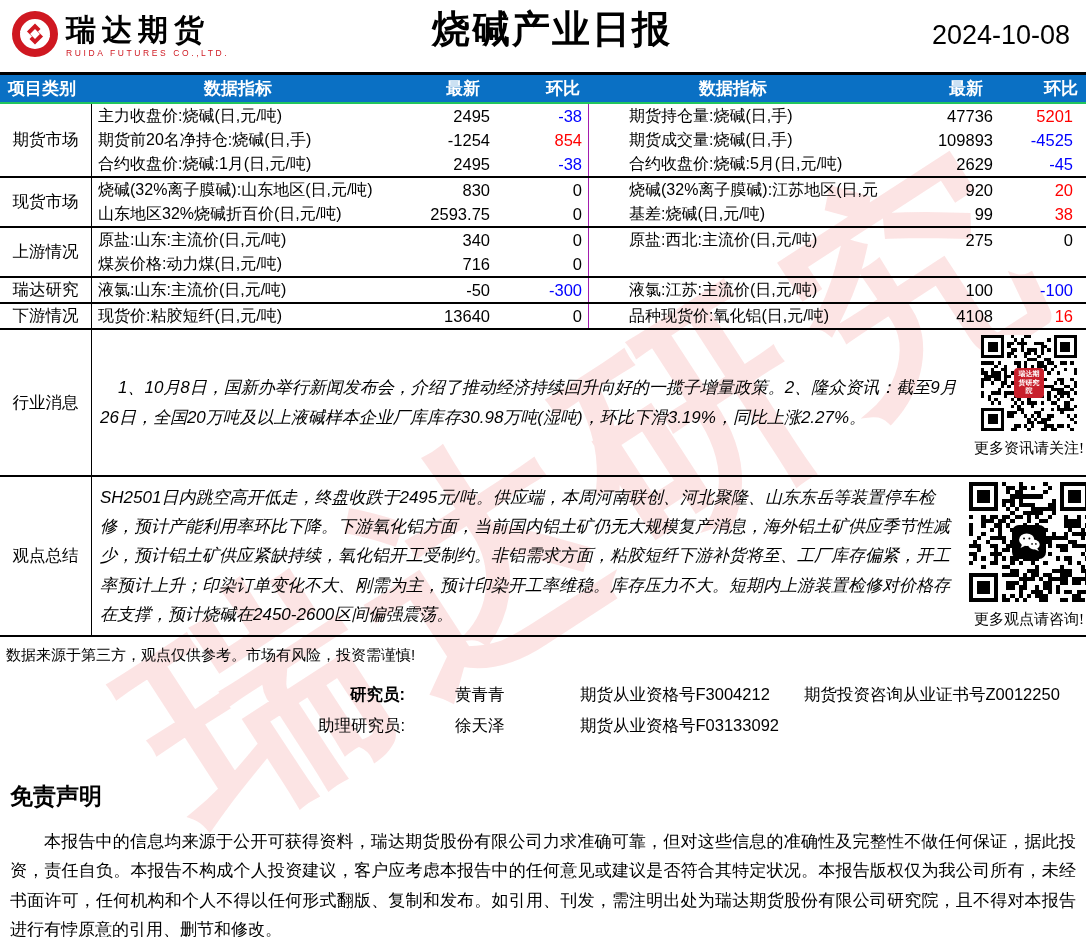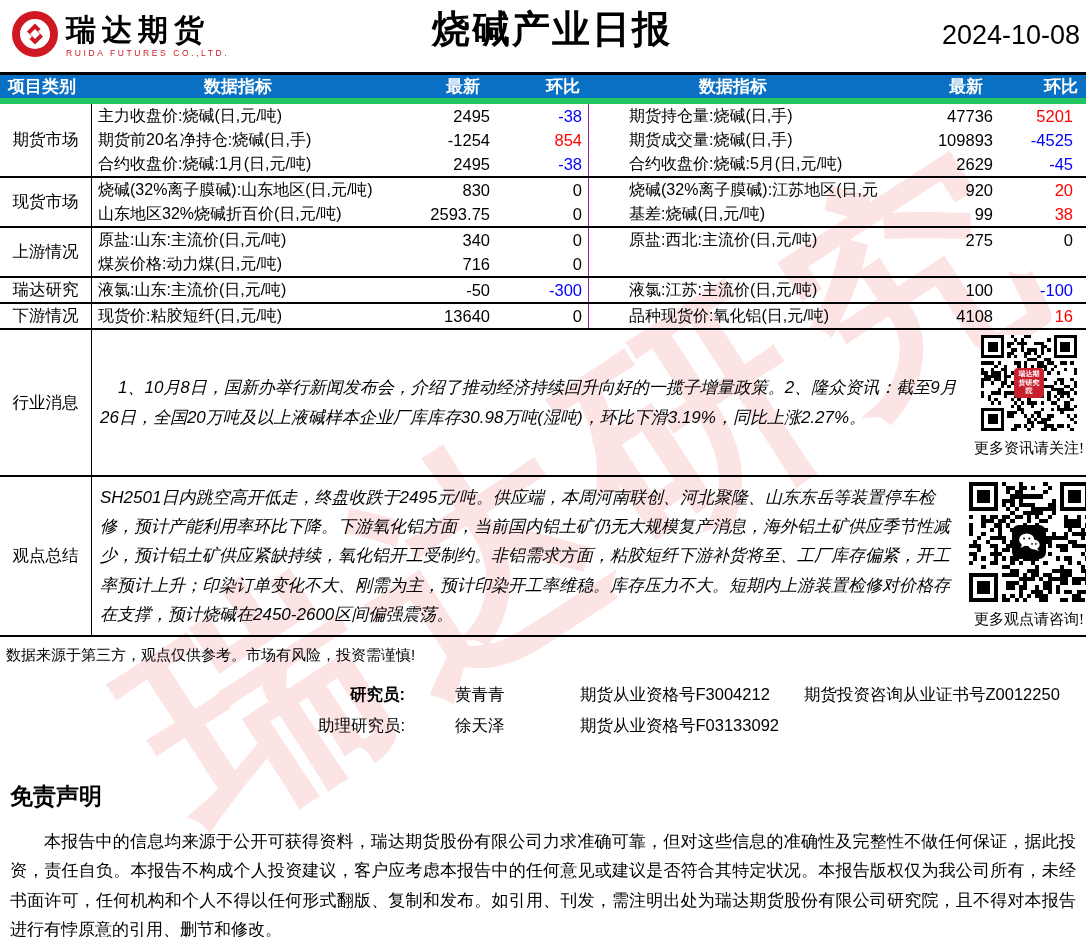"2024-10-08" .report-date { right: 6px -> 16px }
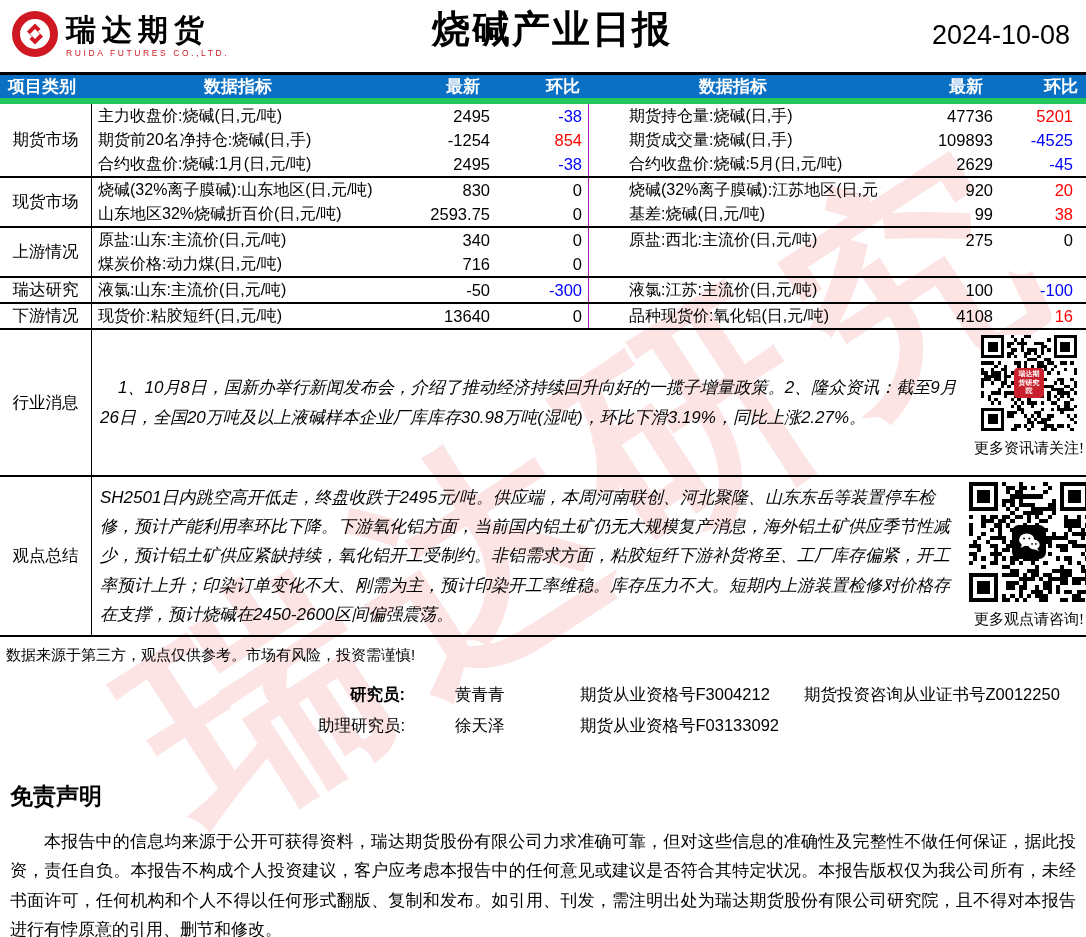"项目类别" .thead { border-bottom: 6px solid #22c55e -> 2px solid #22c55e }
